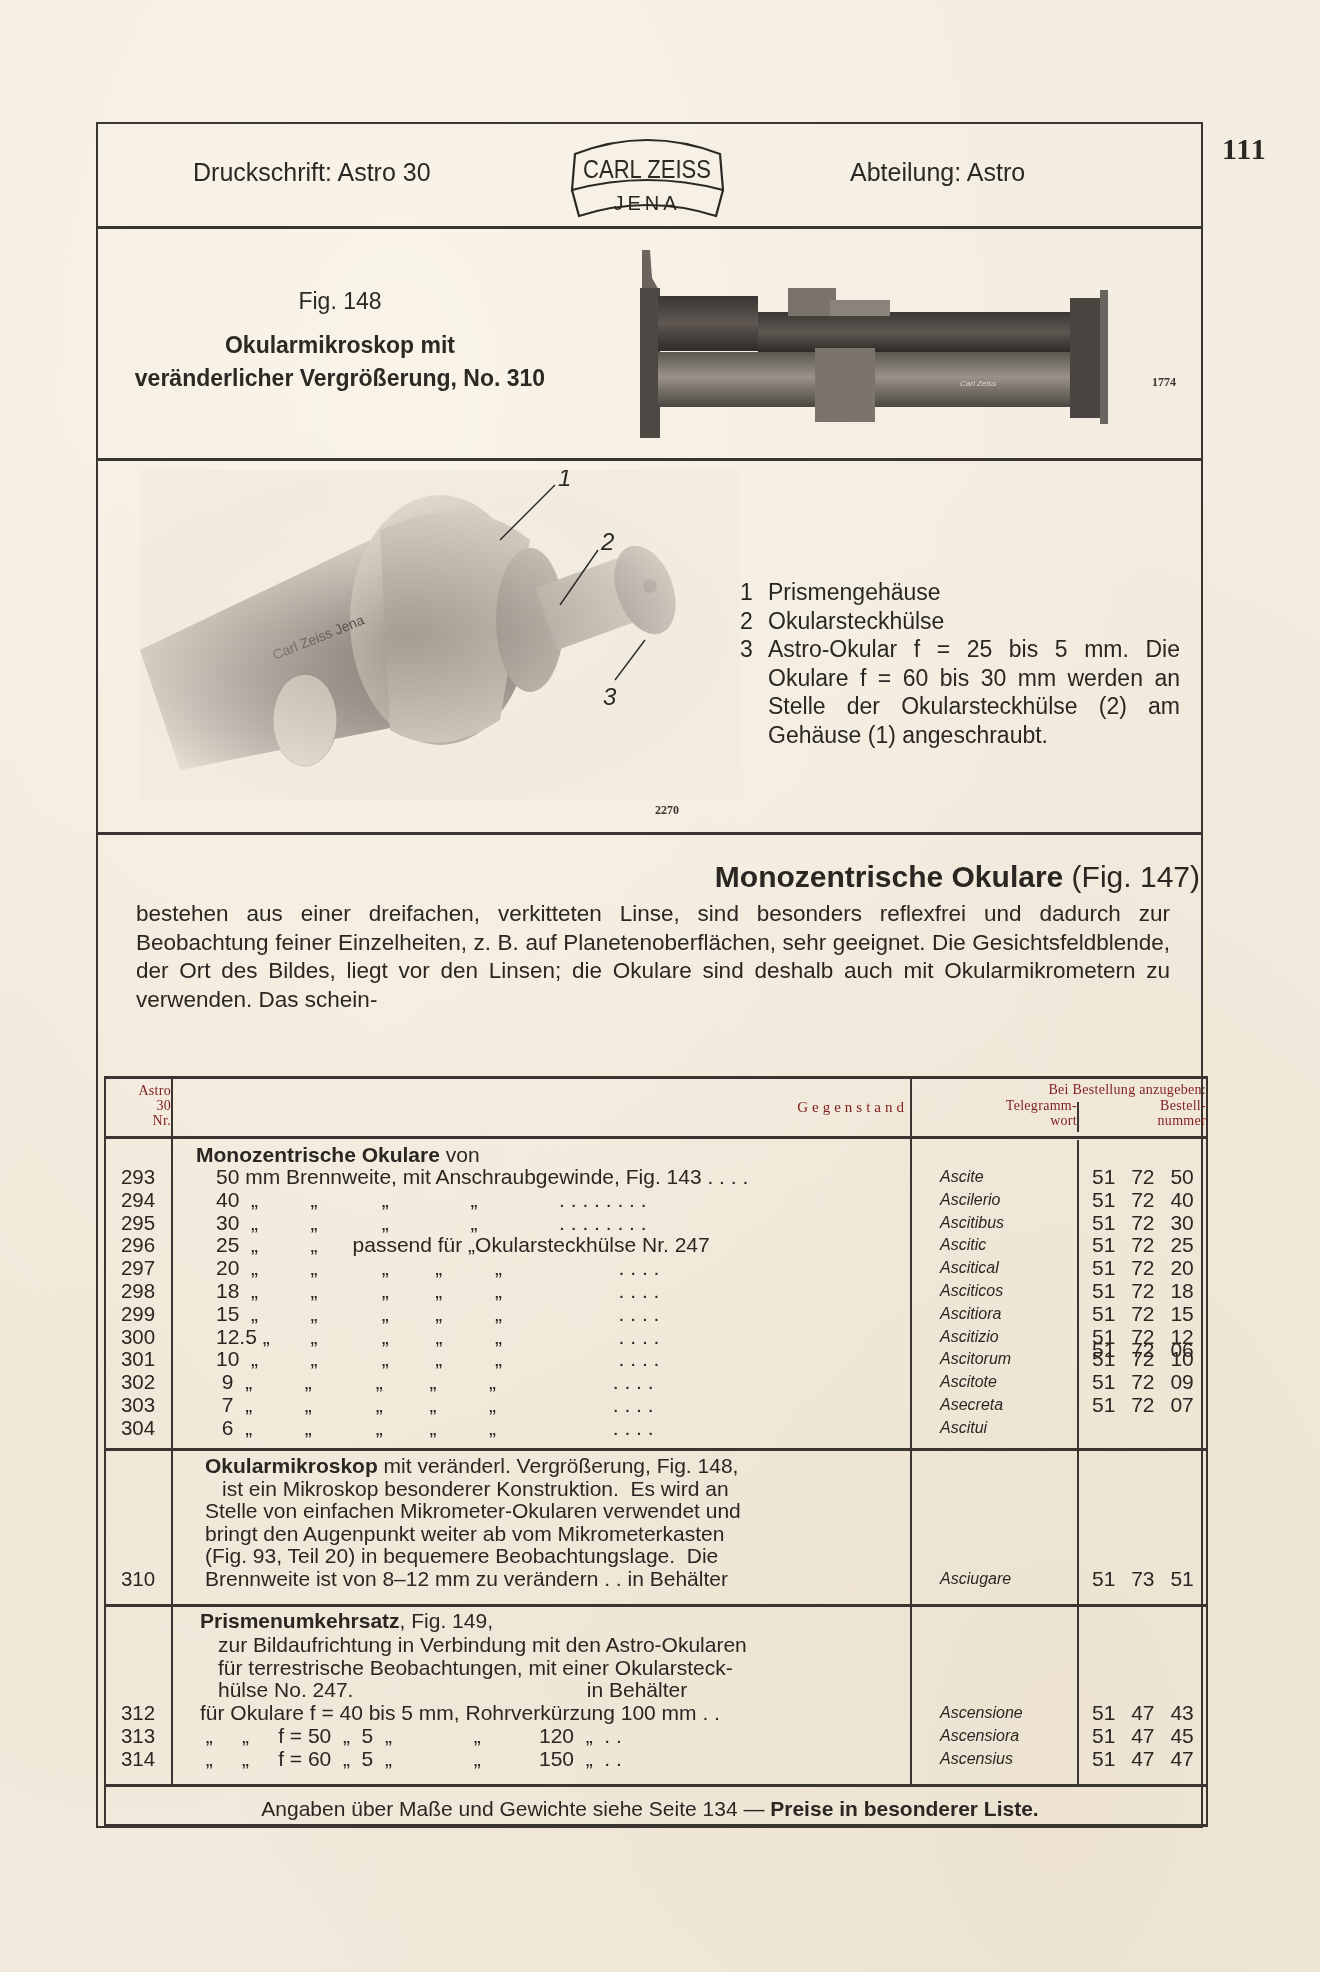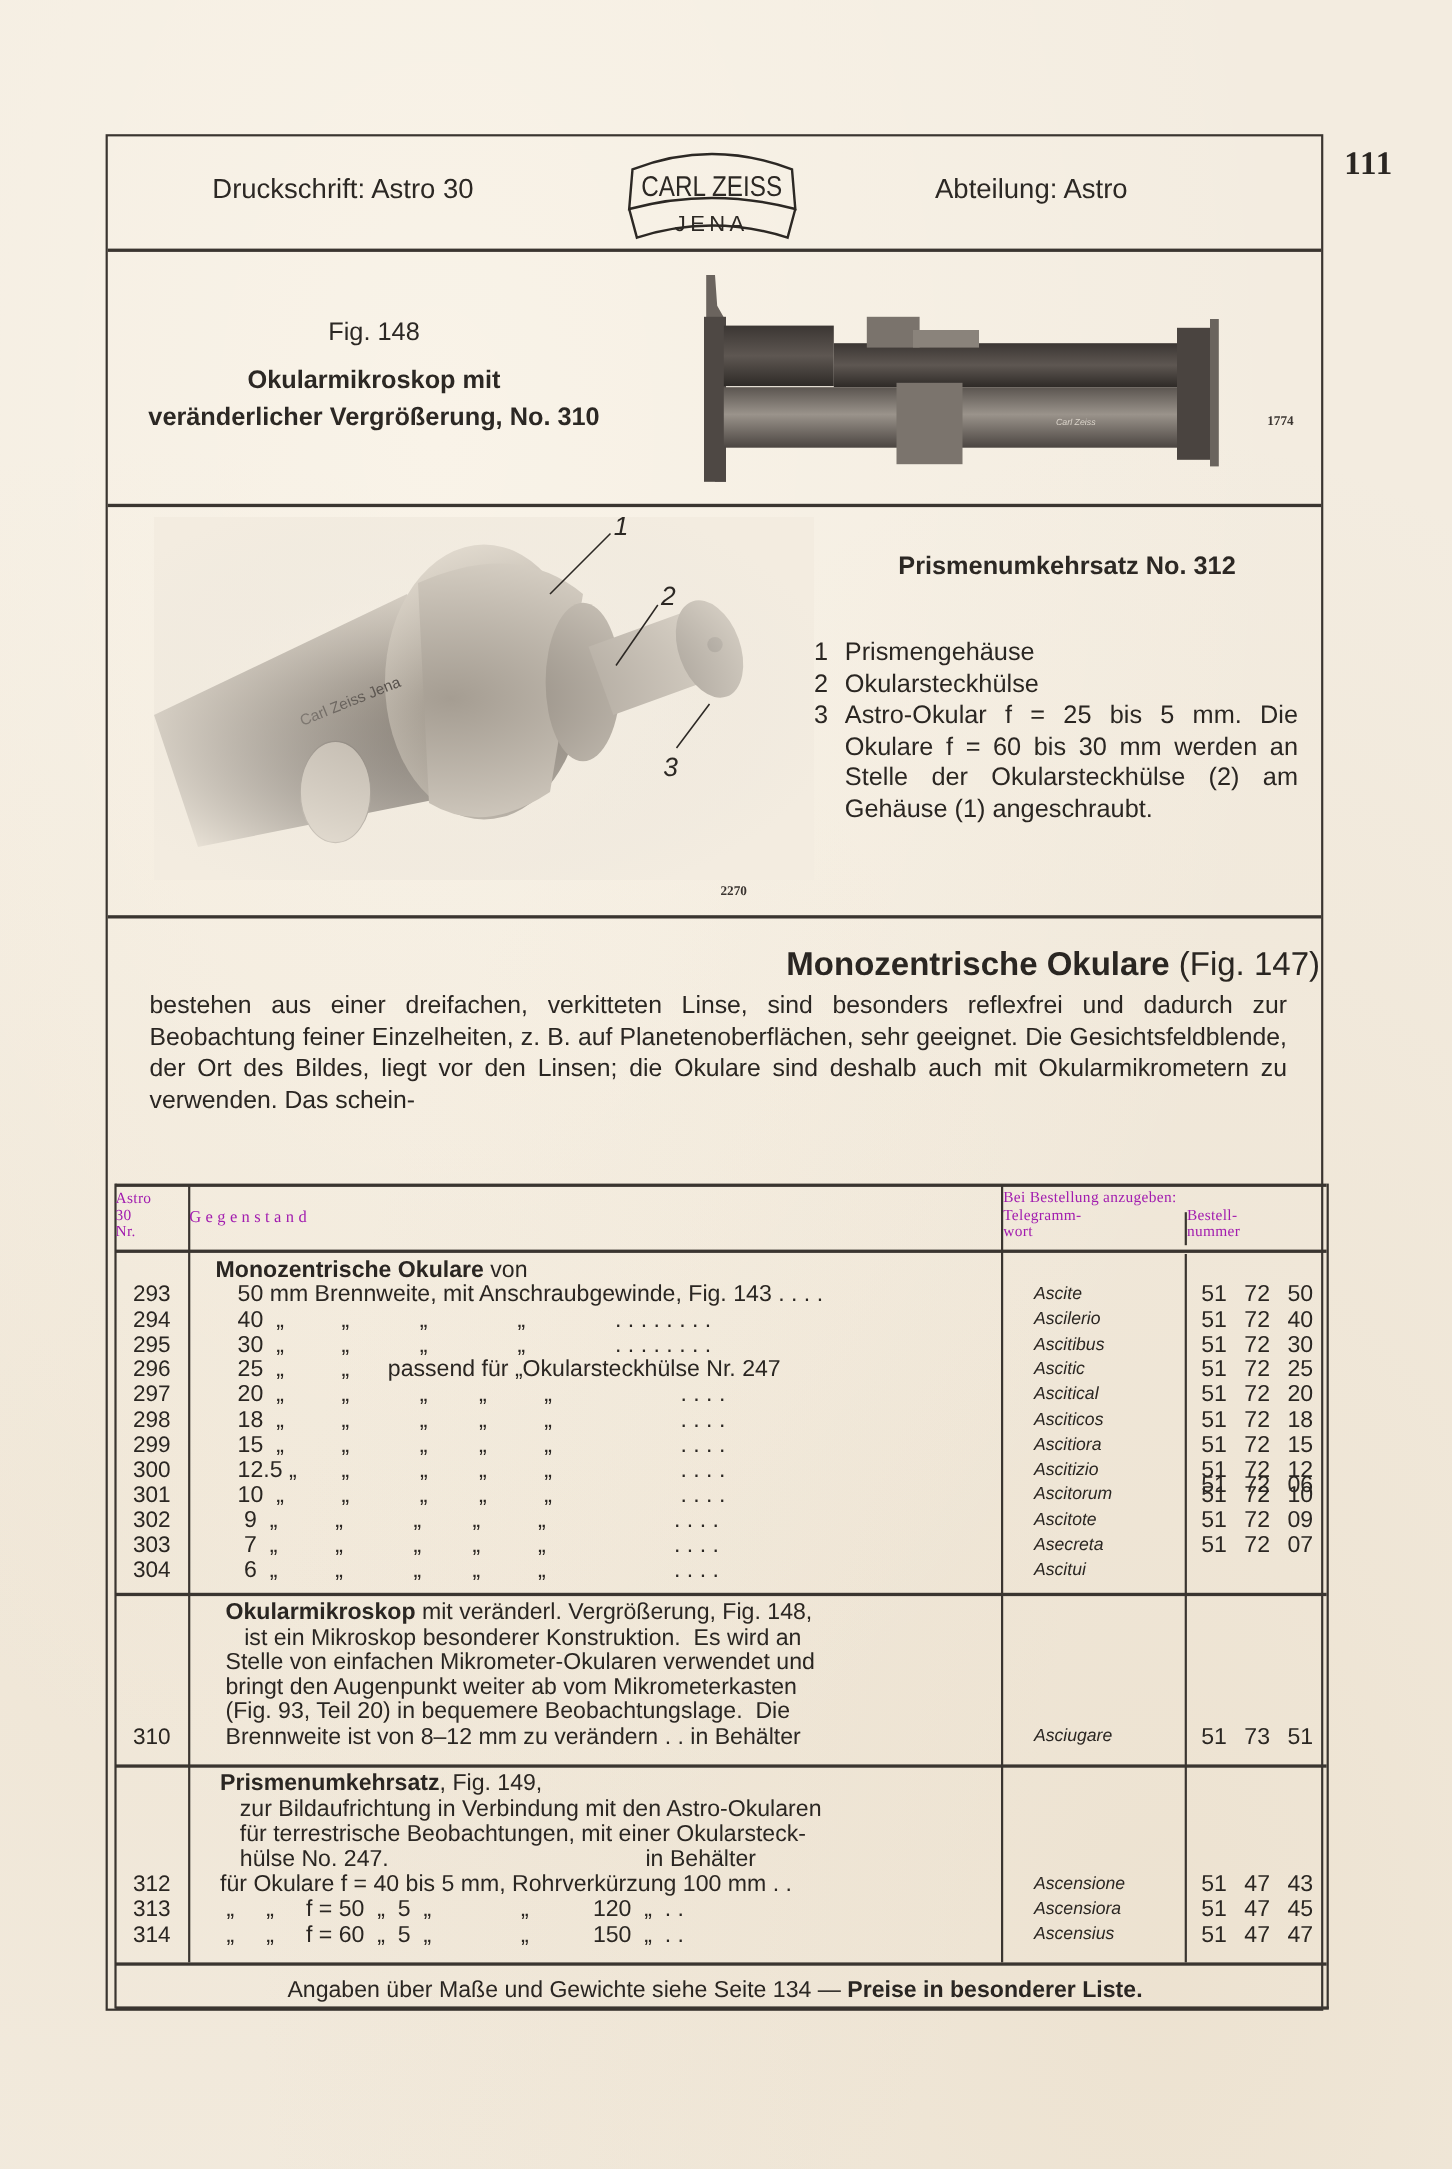"Prismenumkehrsatz No. 312" div.cap-title { html: <div>Prismenumkehrsatz No. 312</div> -> none }
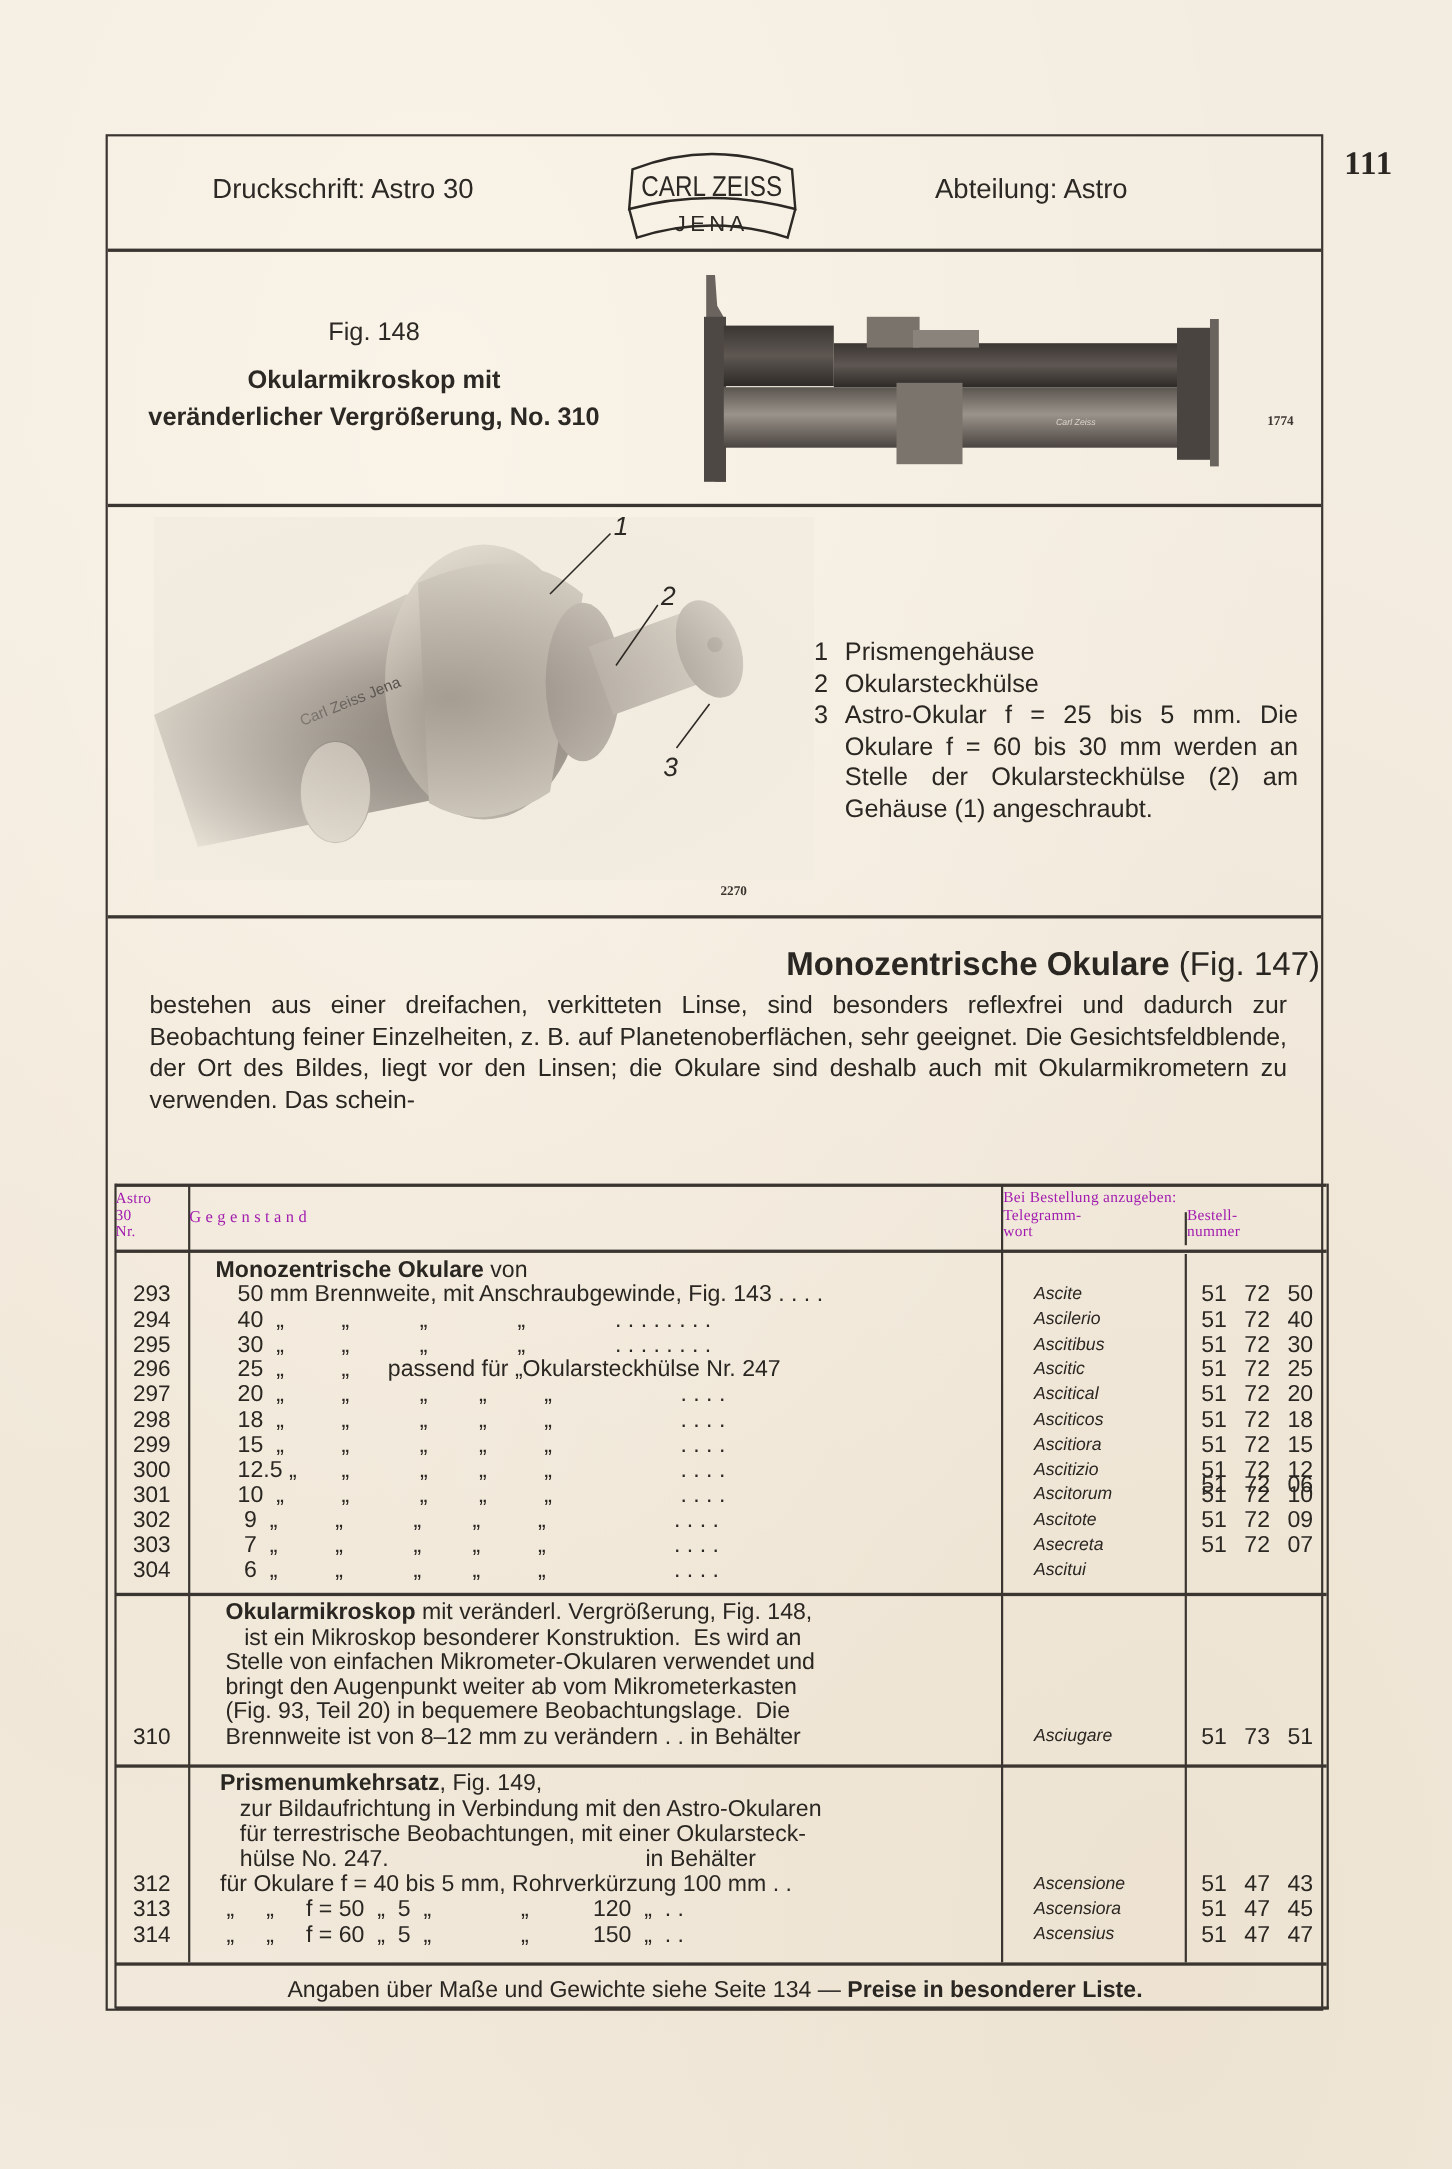"Astro" .th-small { color: #a21caf -> #7f1d1d; text-align: left -> right }
